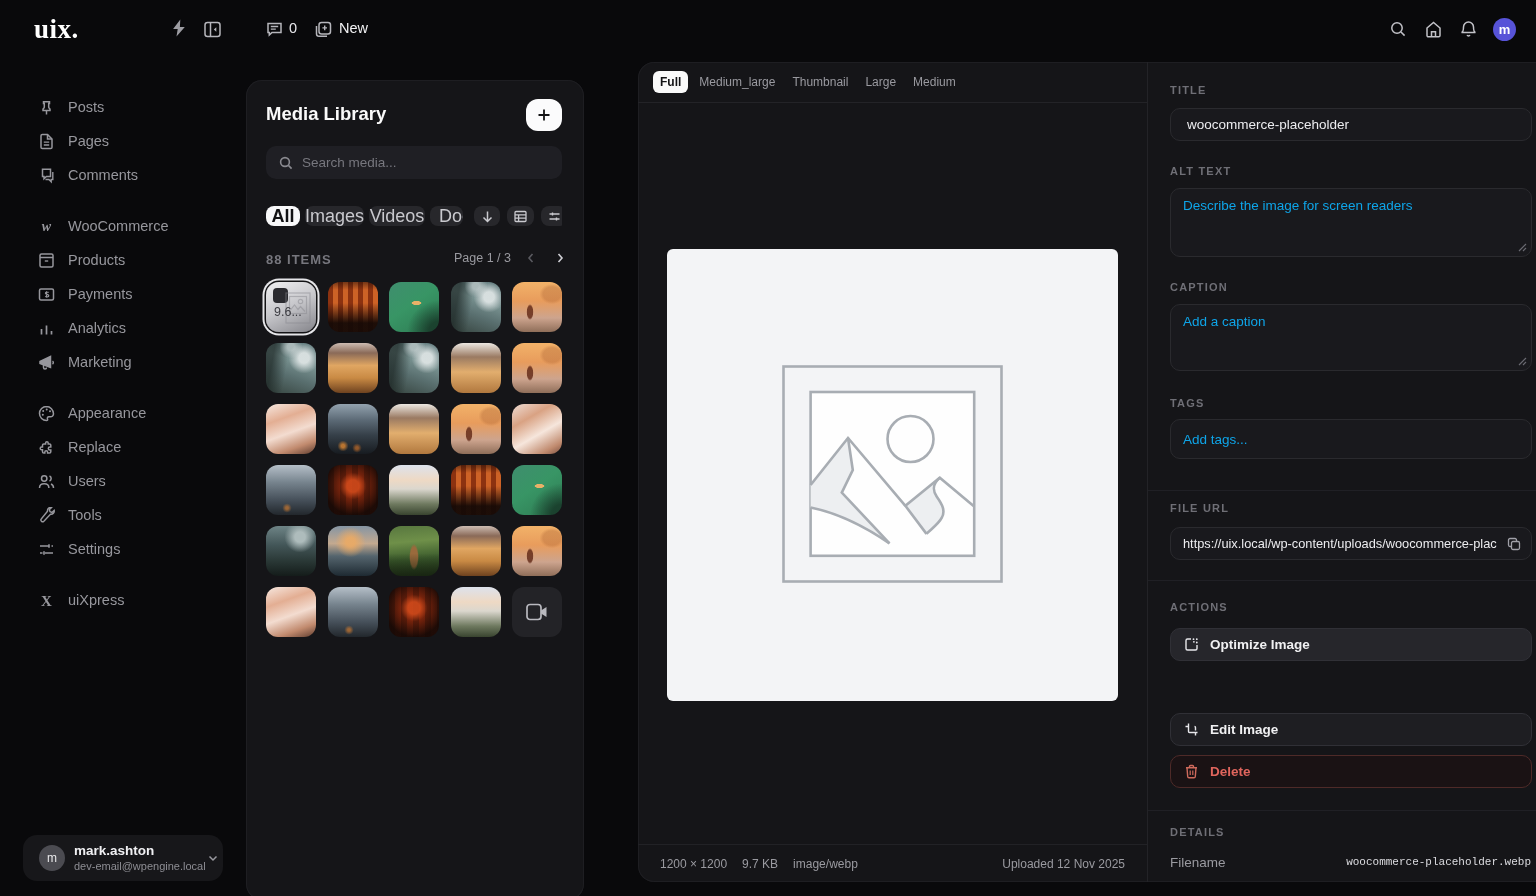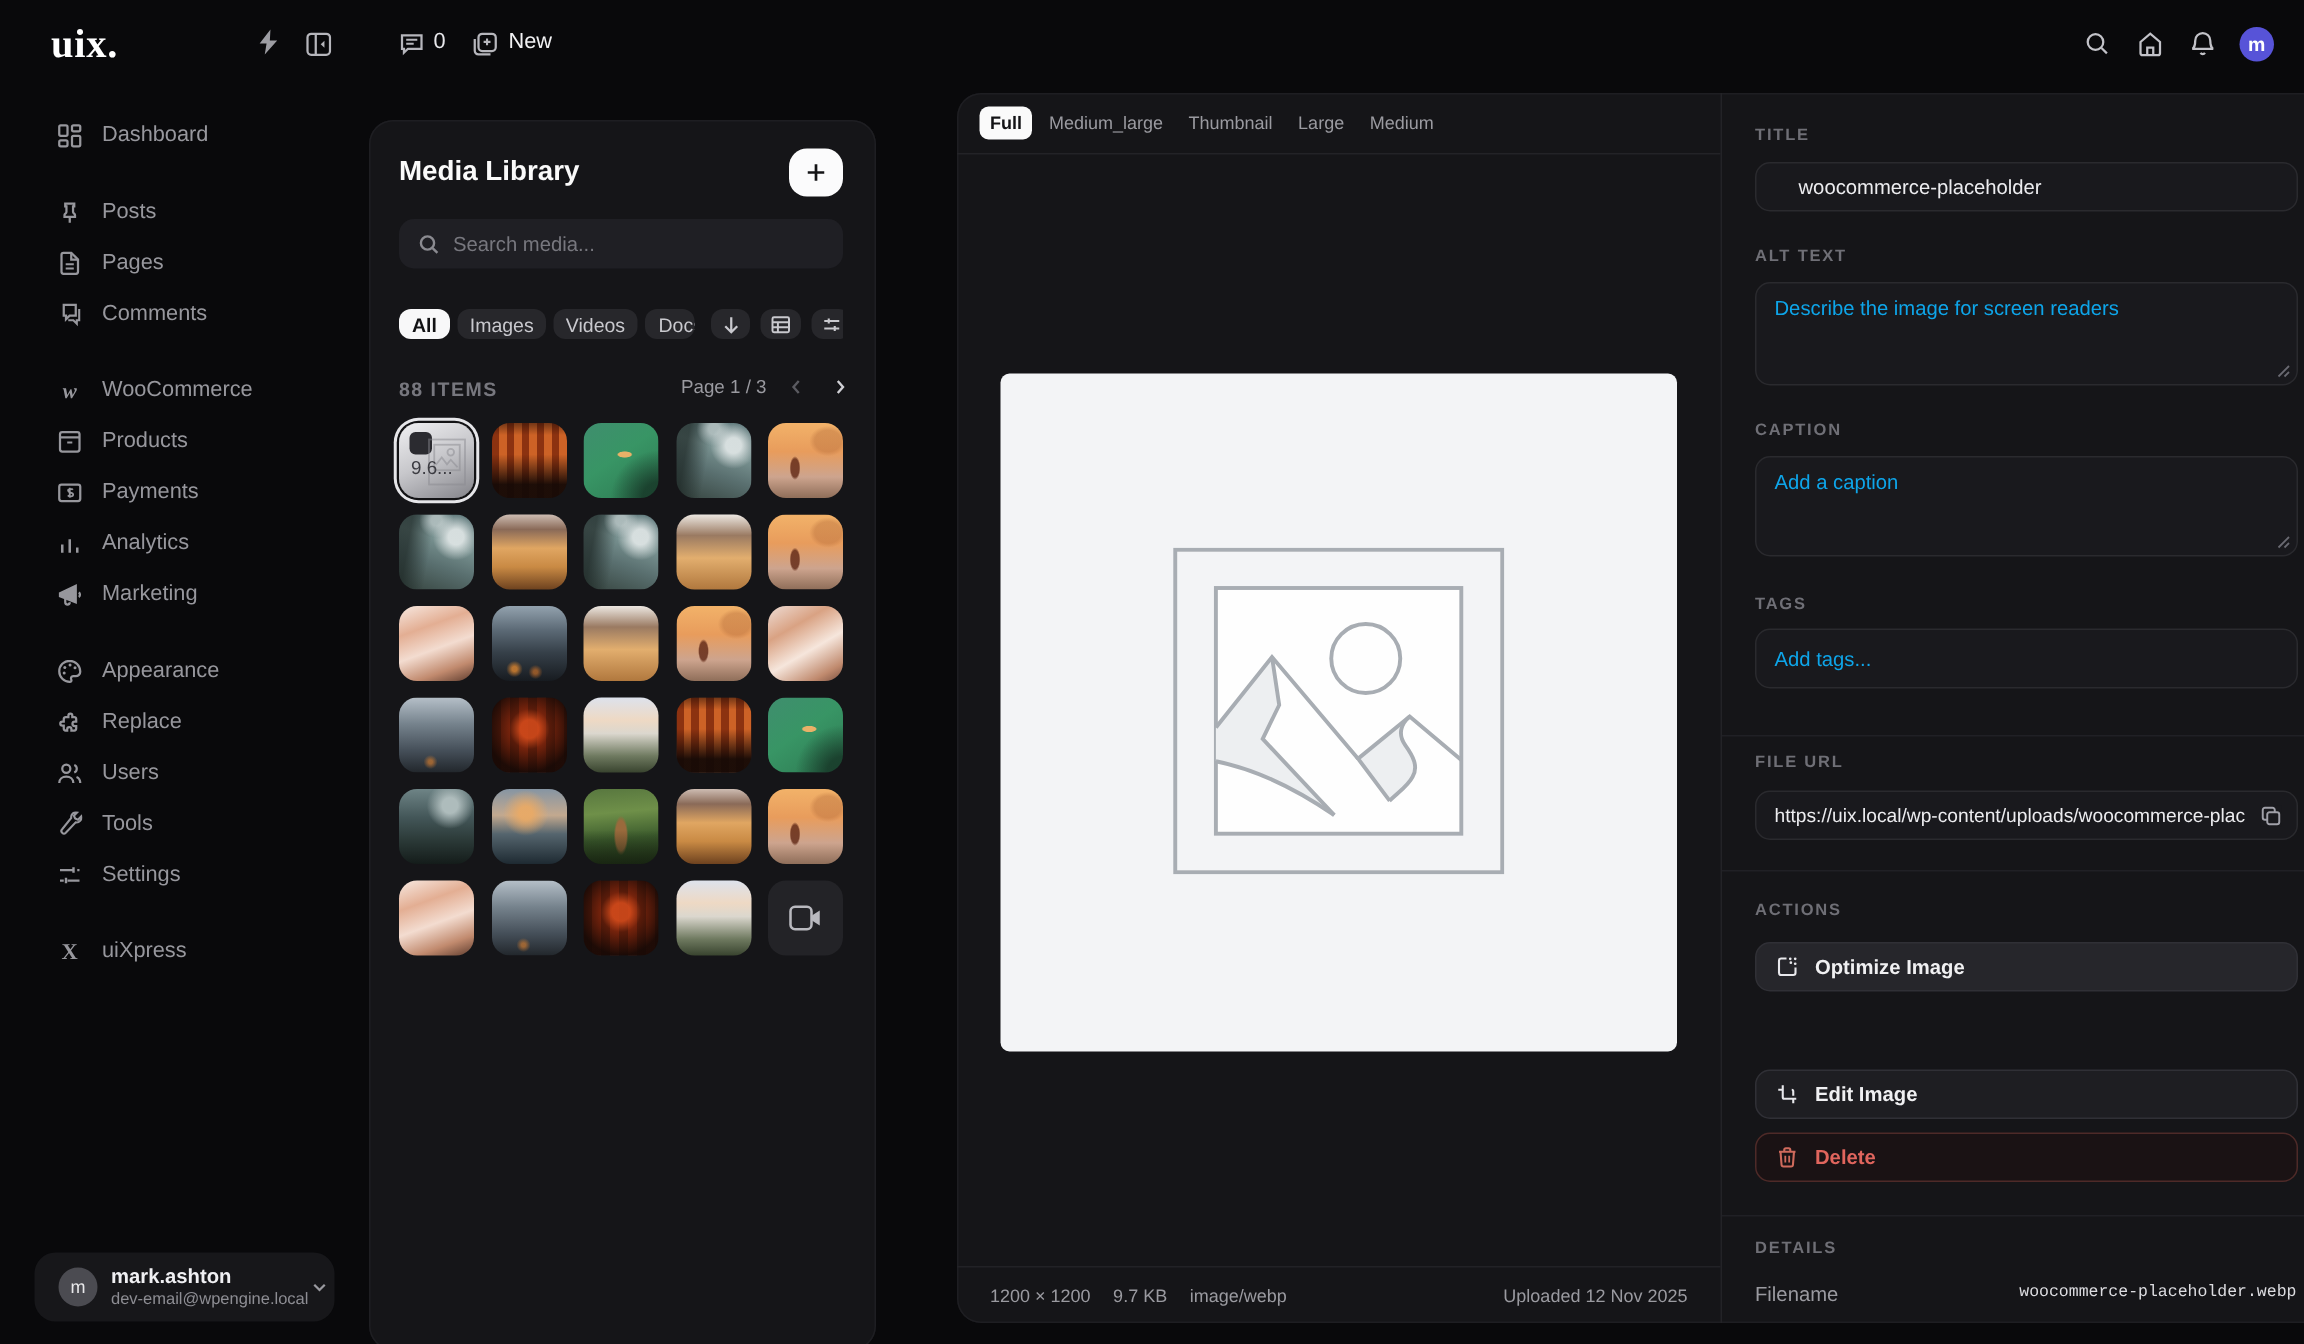"Dashboard" div.nit { html: <div> <svg> <rect></rect> <rect></rect> <rect></rect> <rect></rect> </svg> <span>Dashboard</span> </div> -> none }
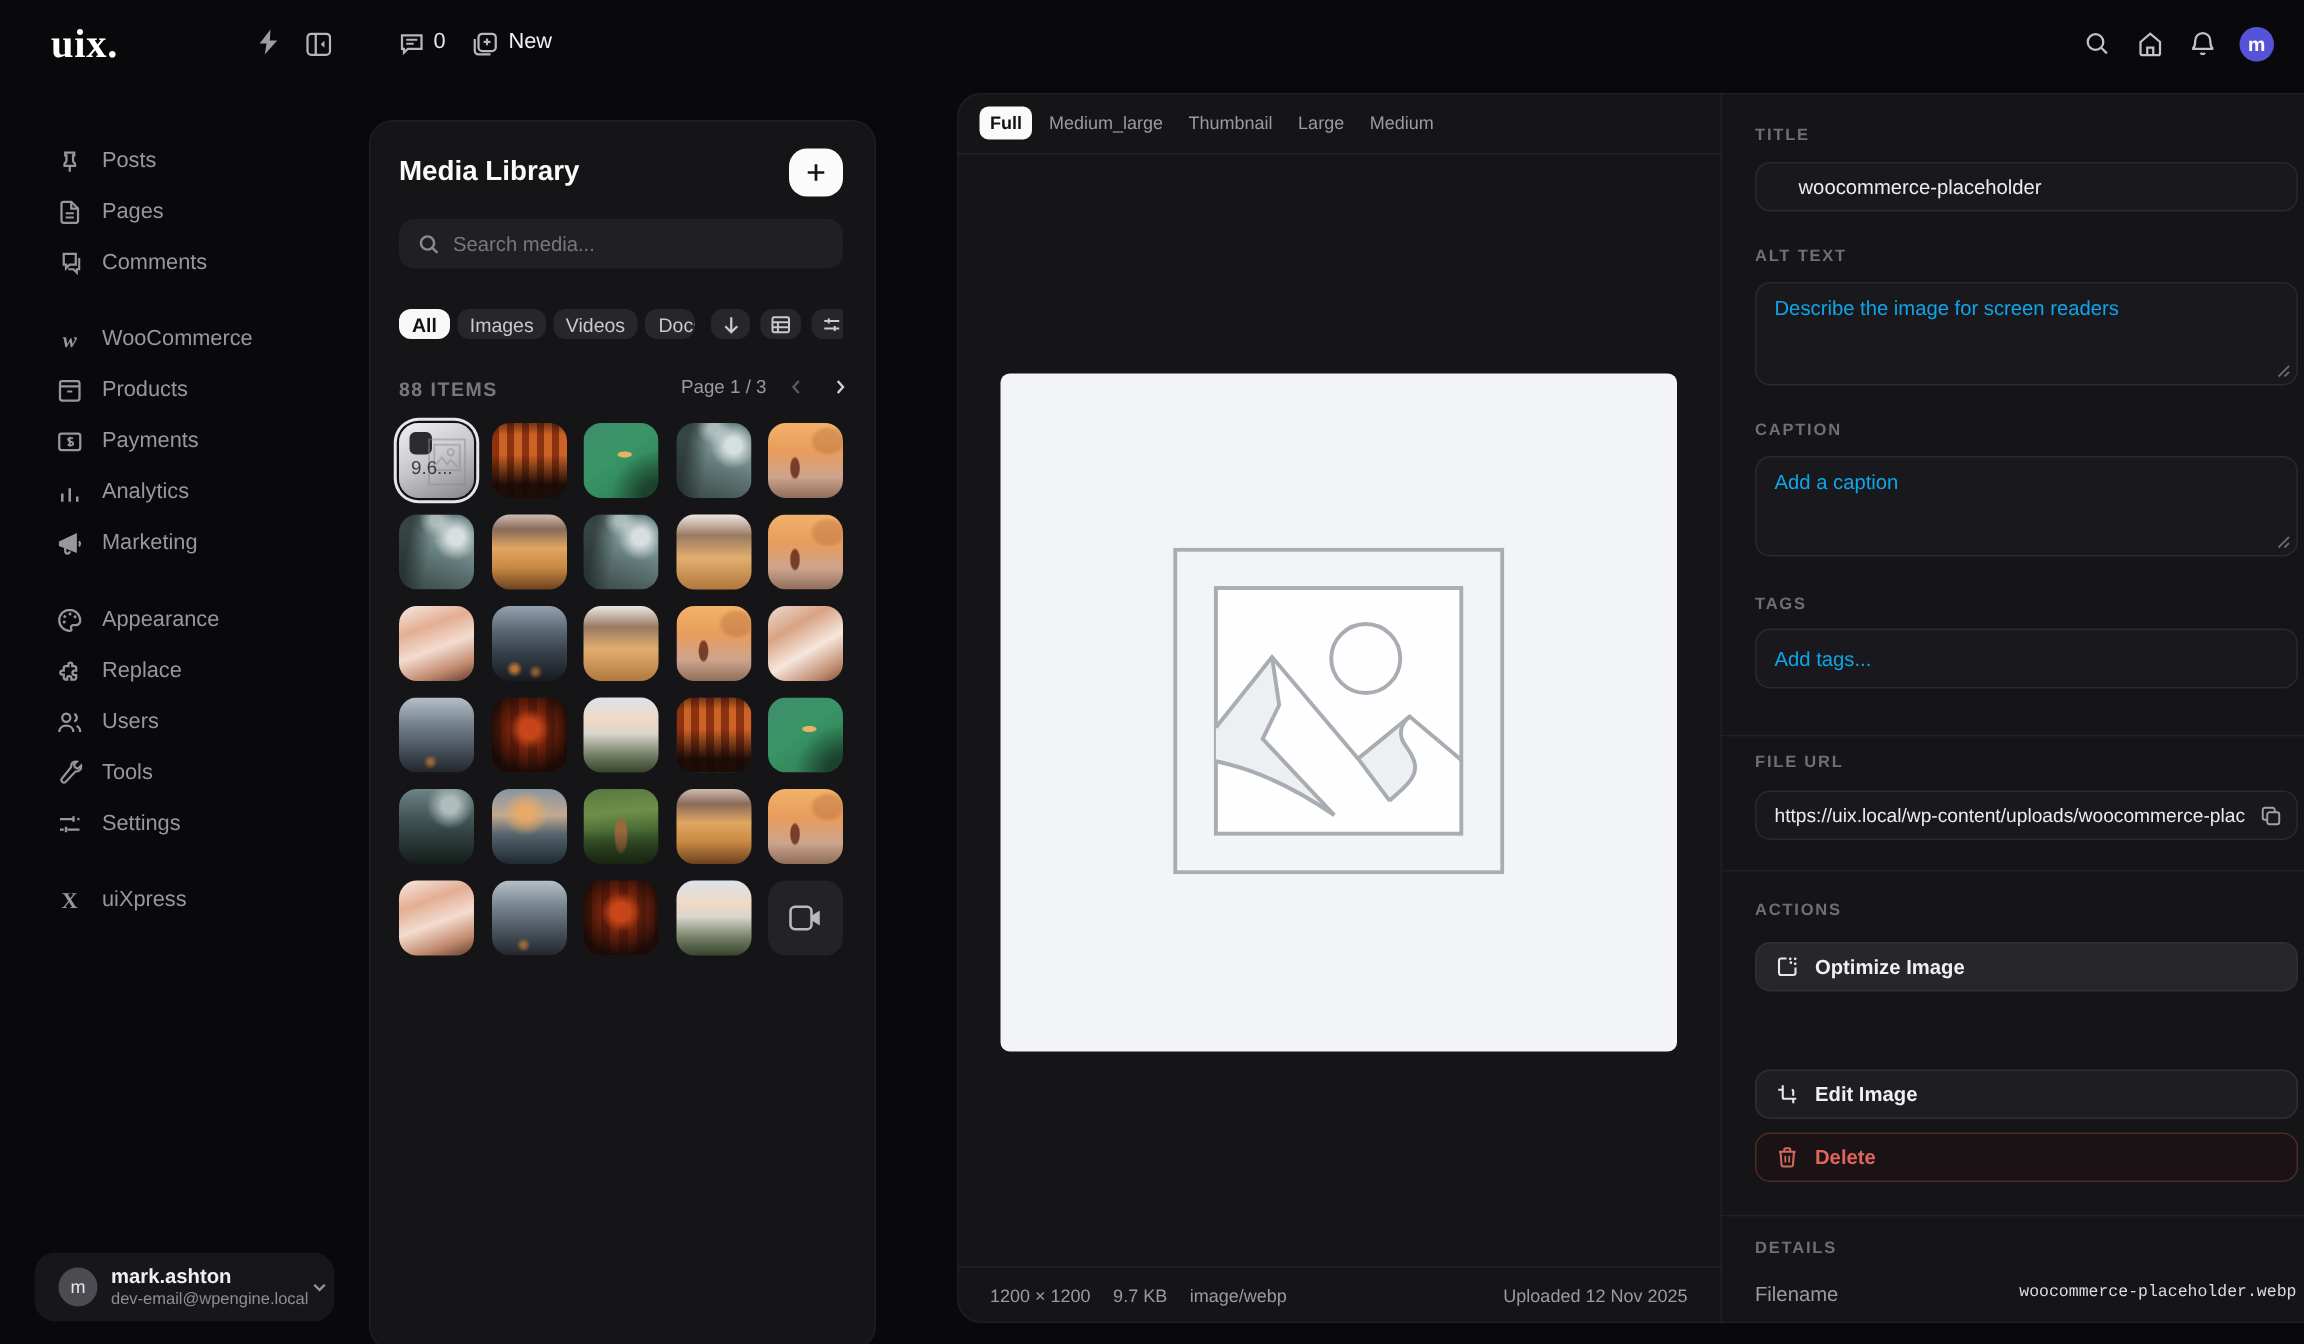"woocommerce-placeholder" div.inp { padding-left: 28px -> 16px }
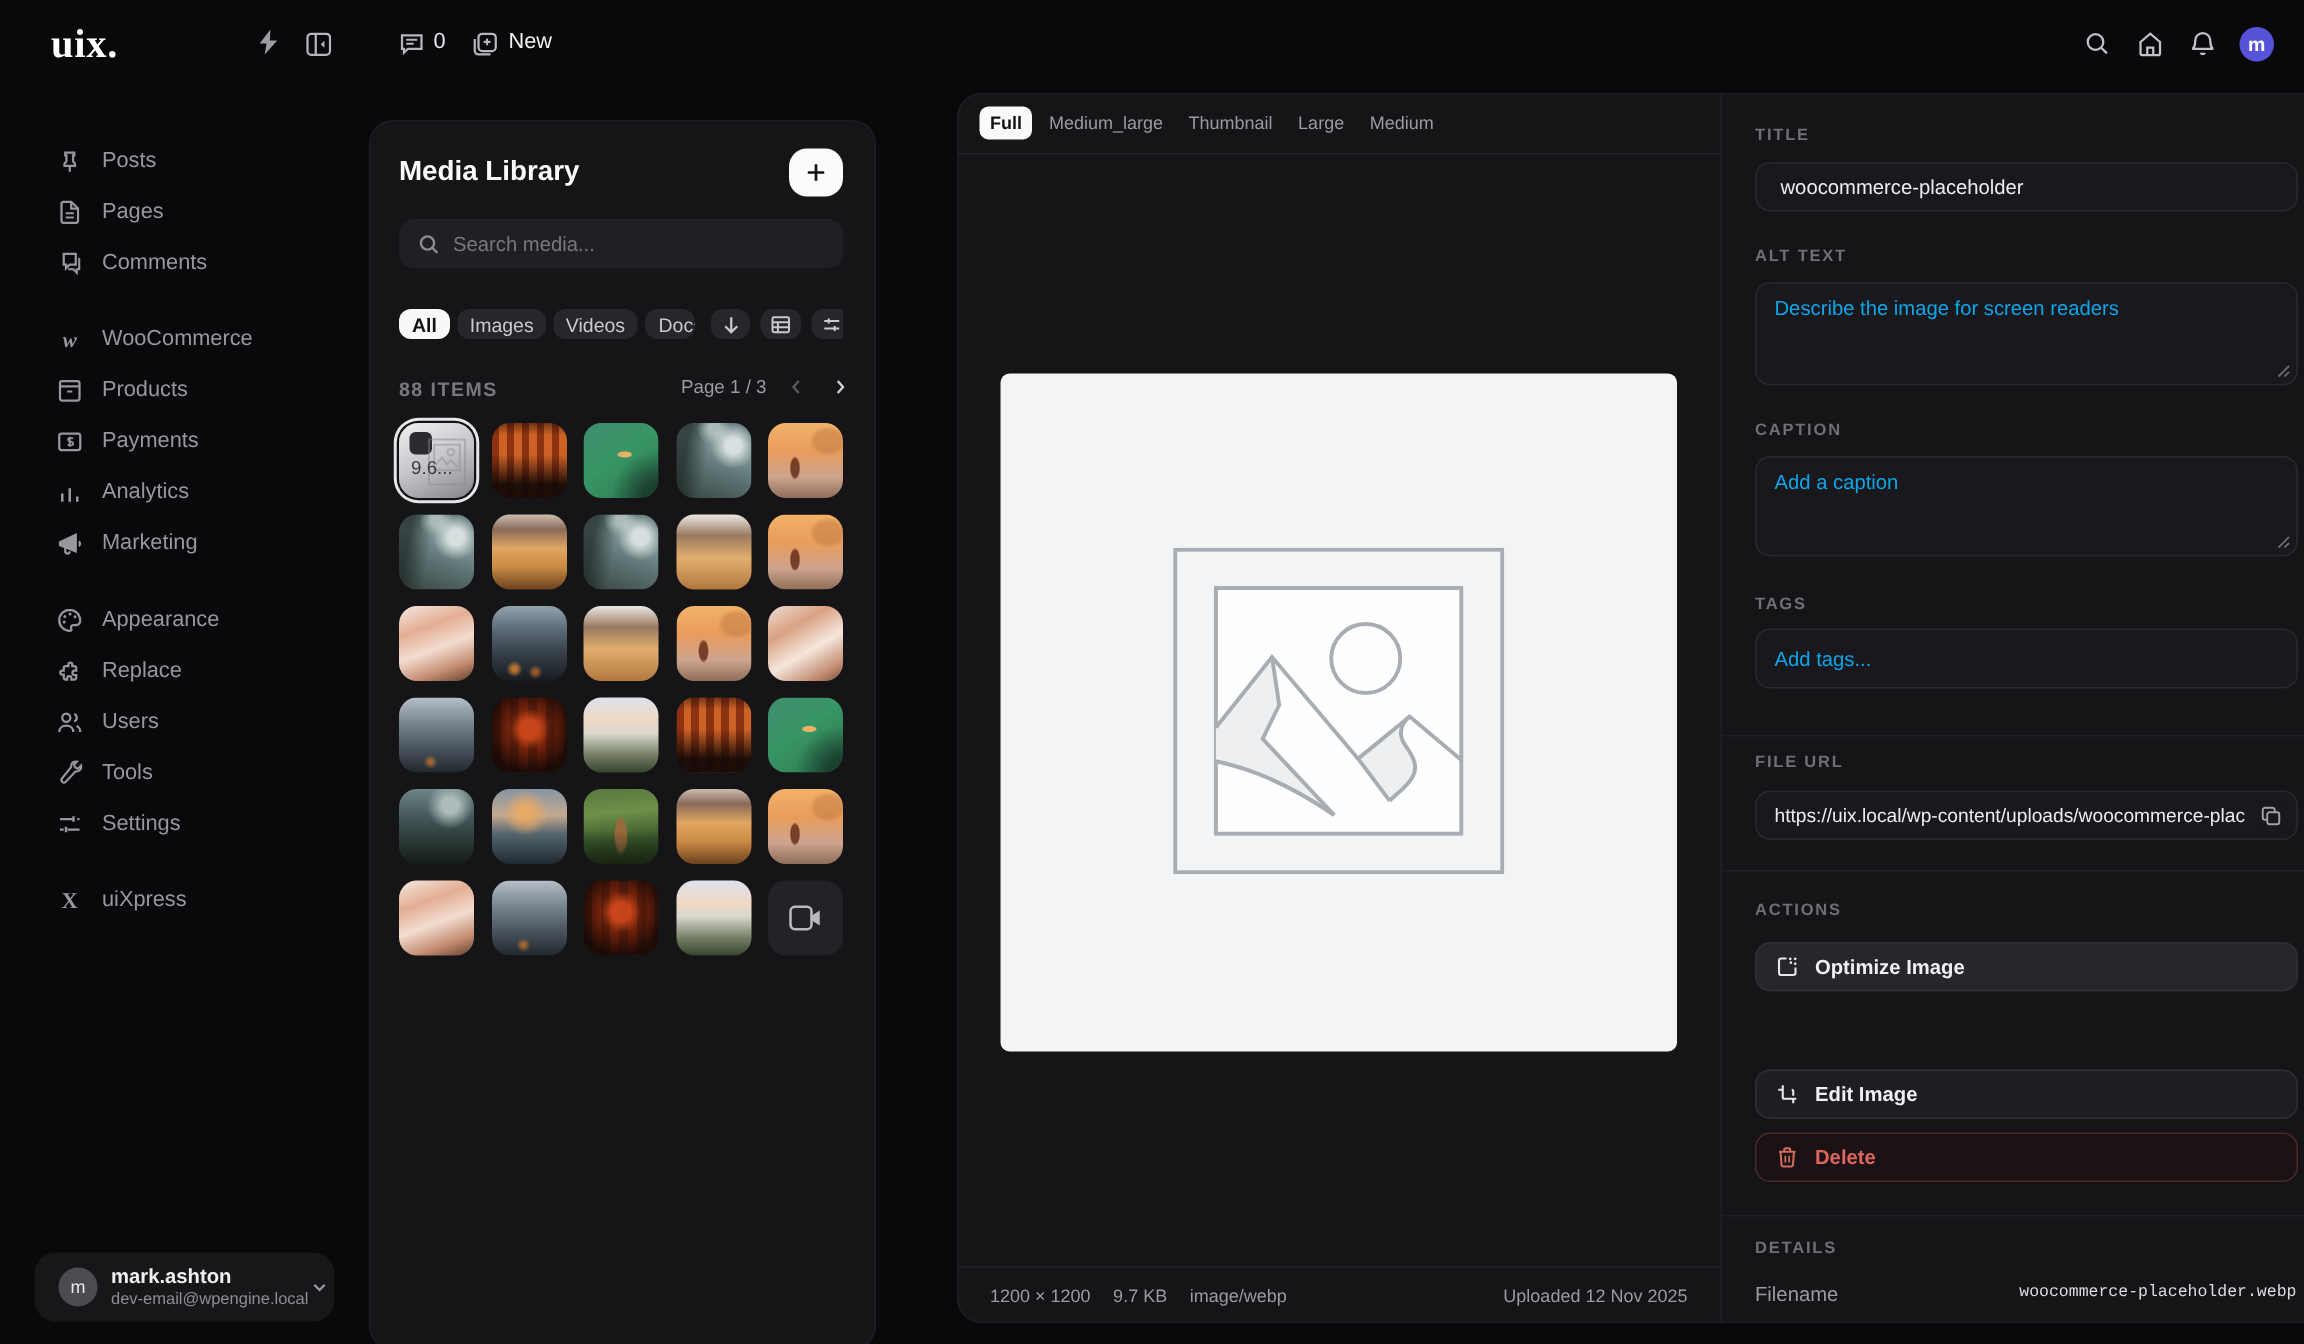"All" .chip { font-size: 13px -> 18px }
